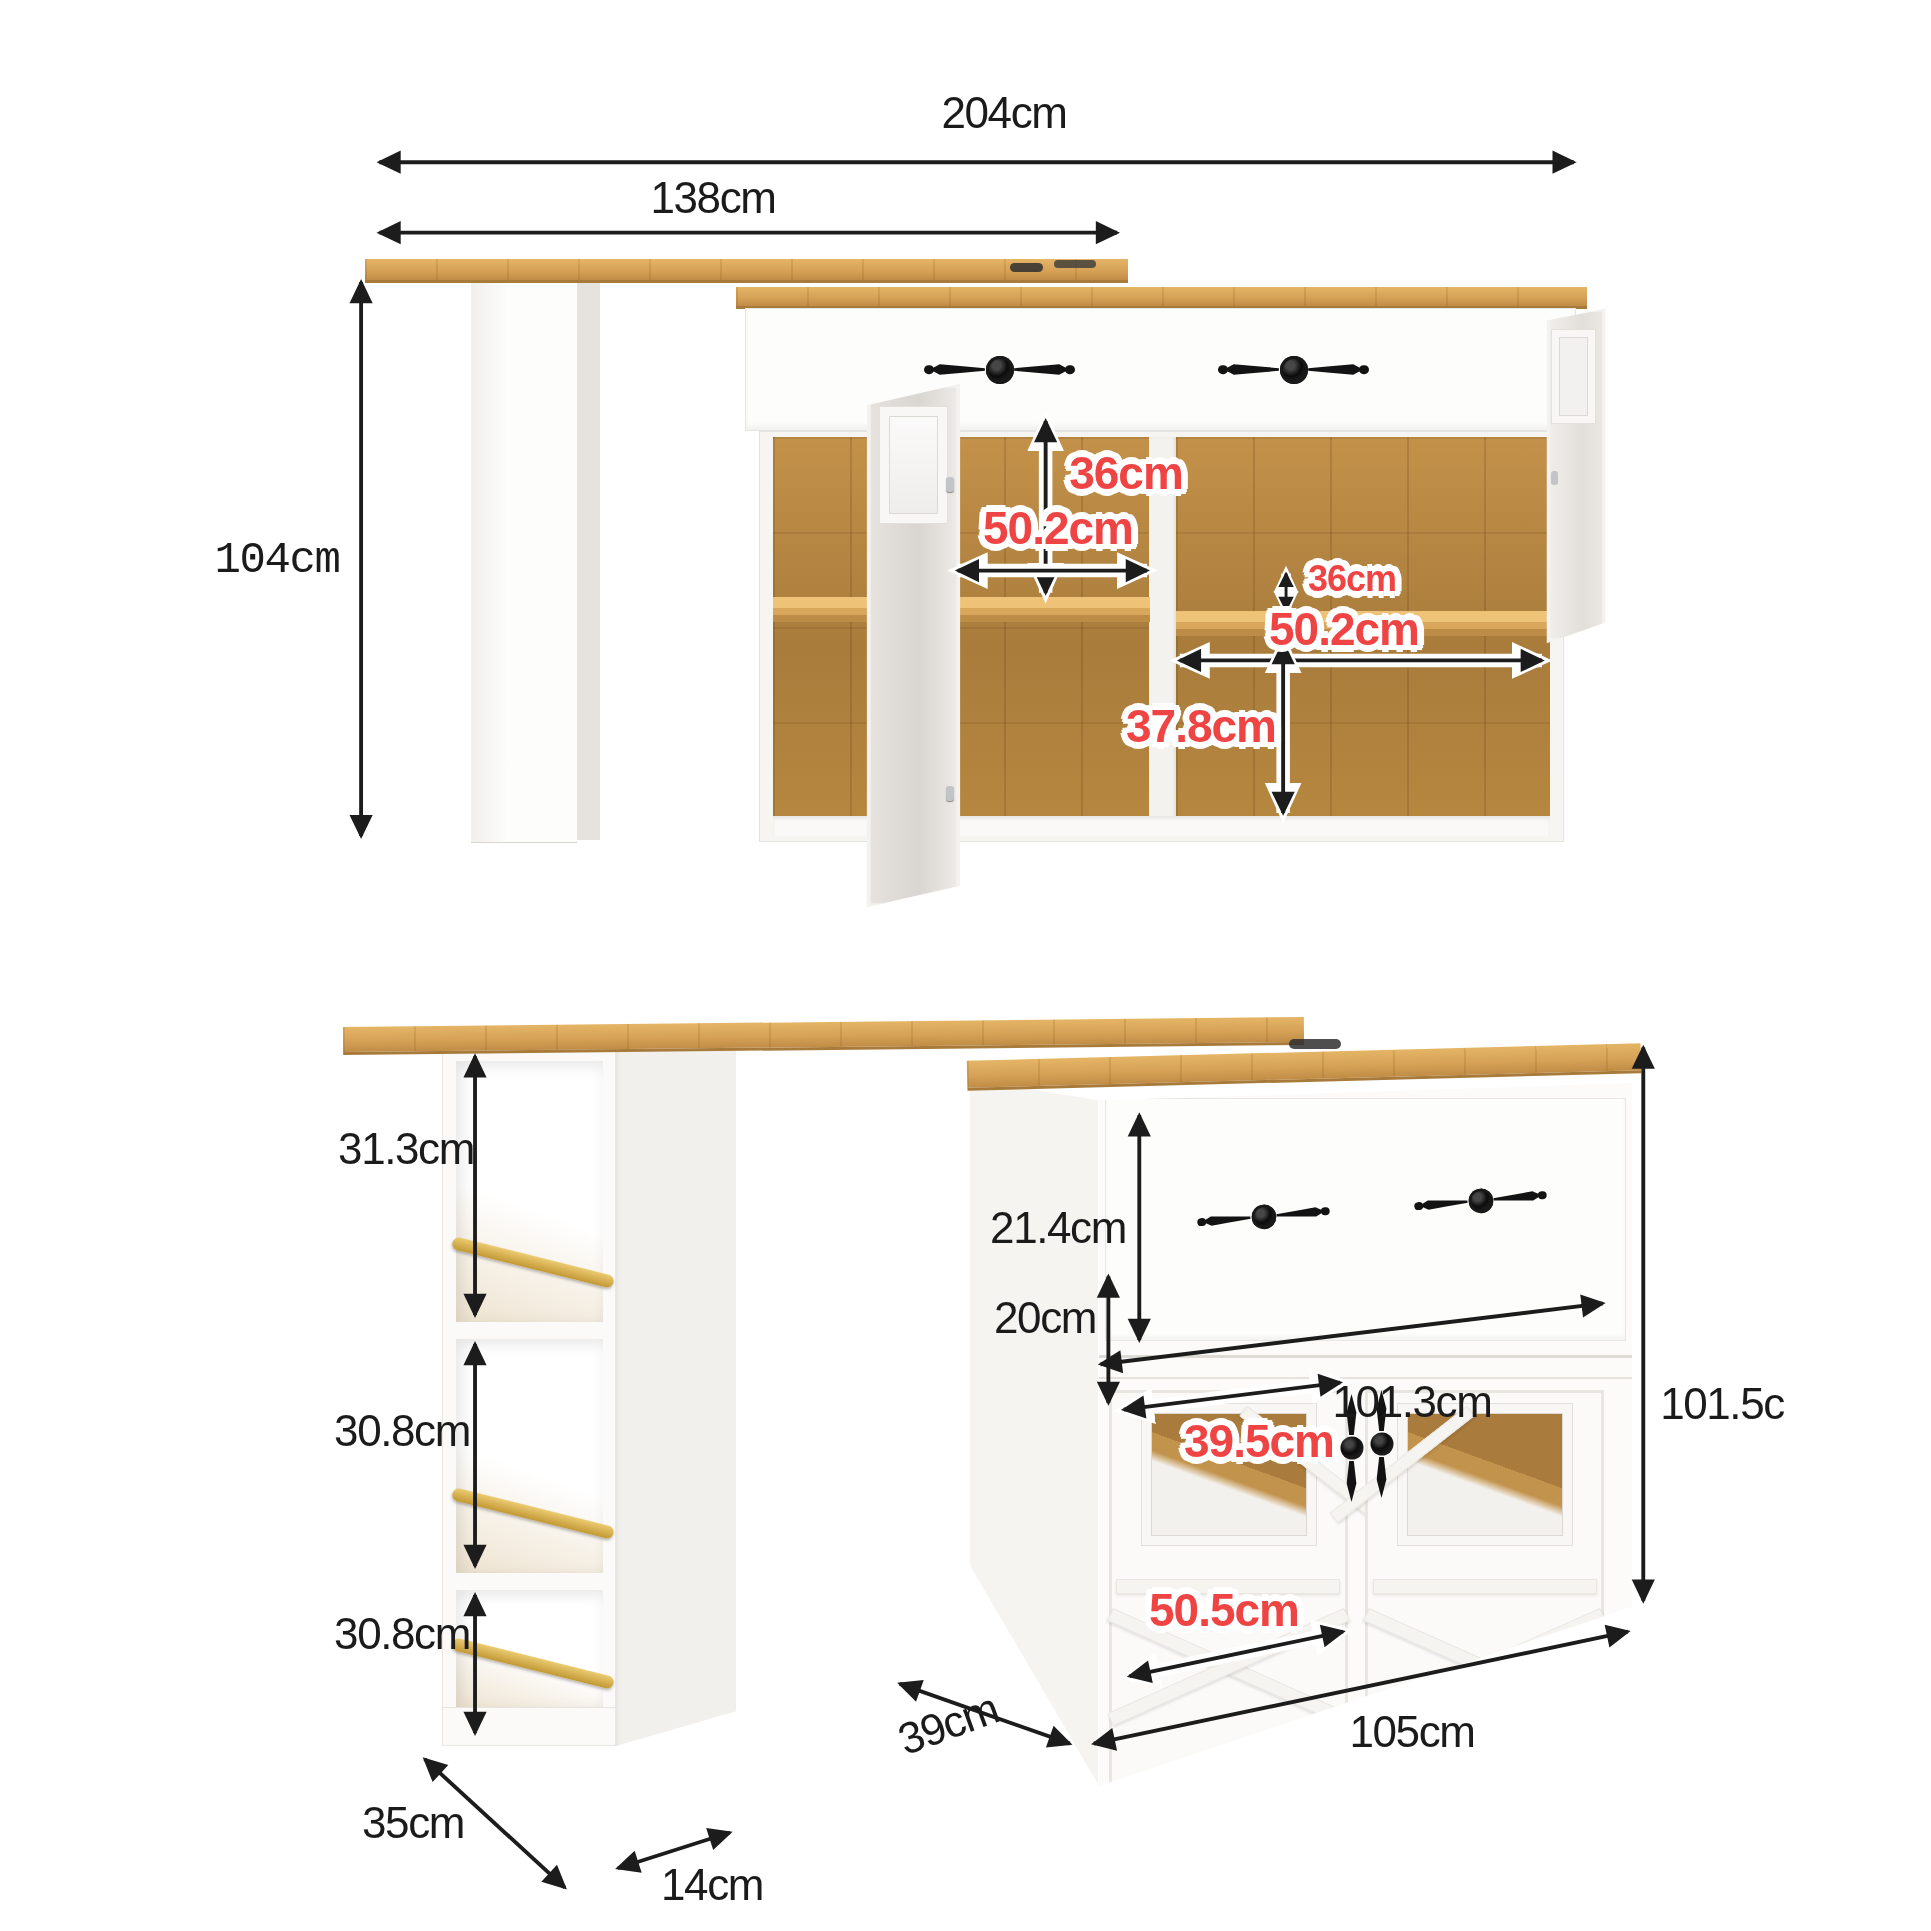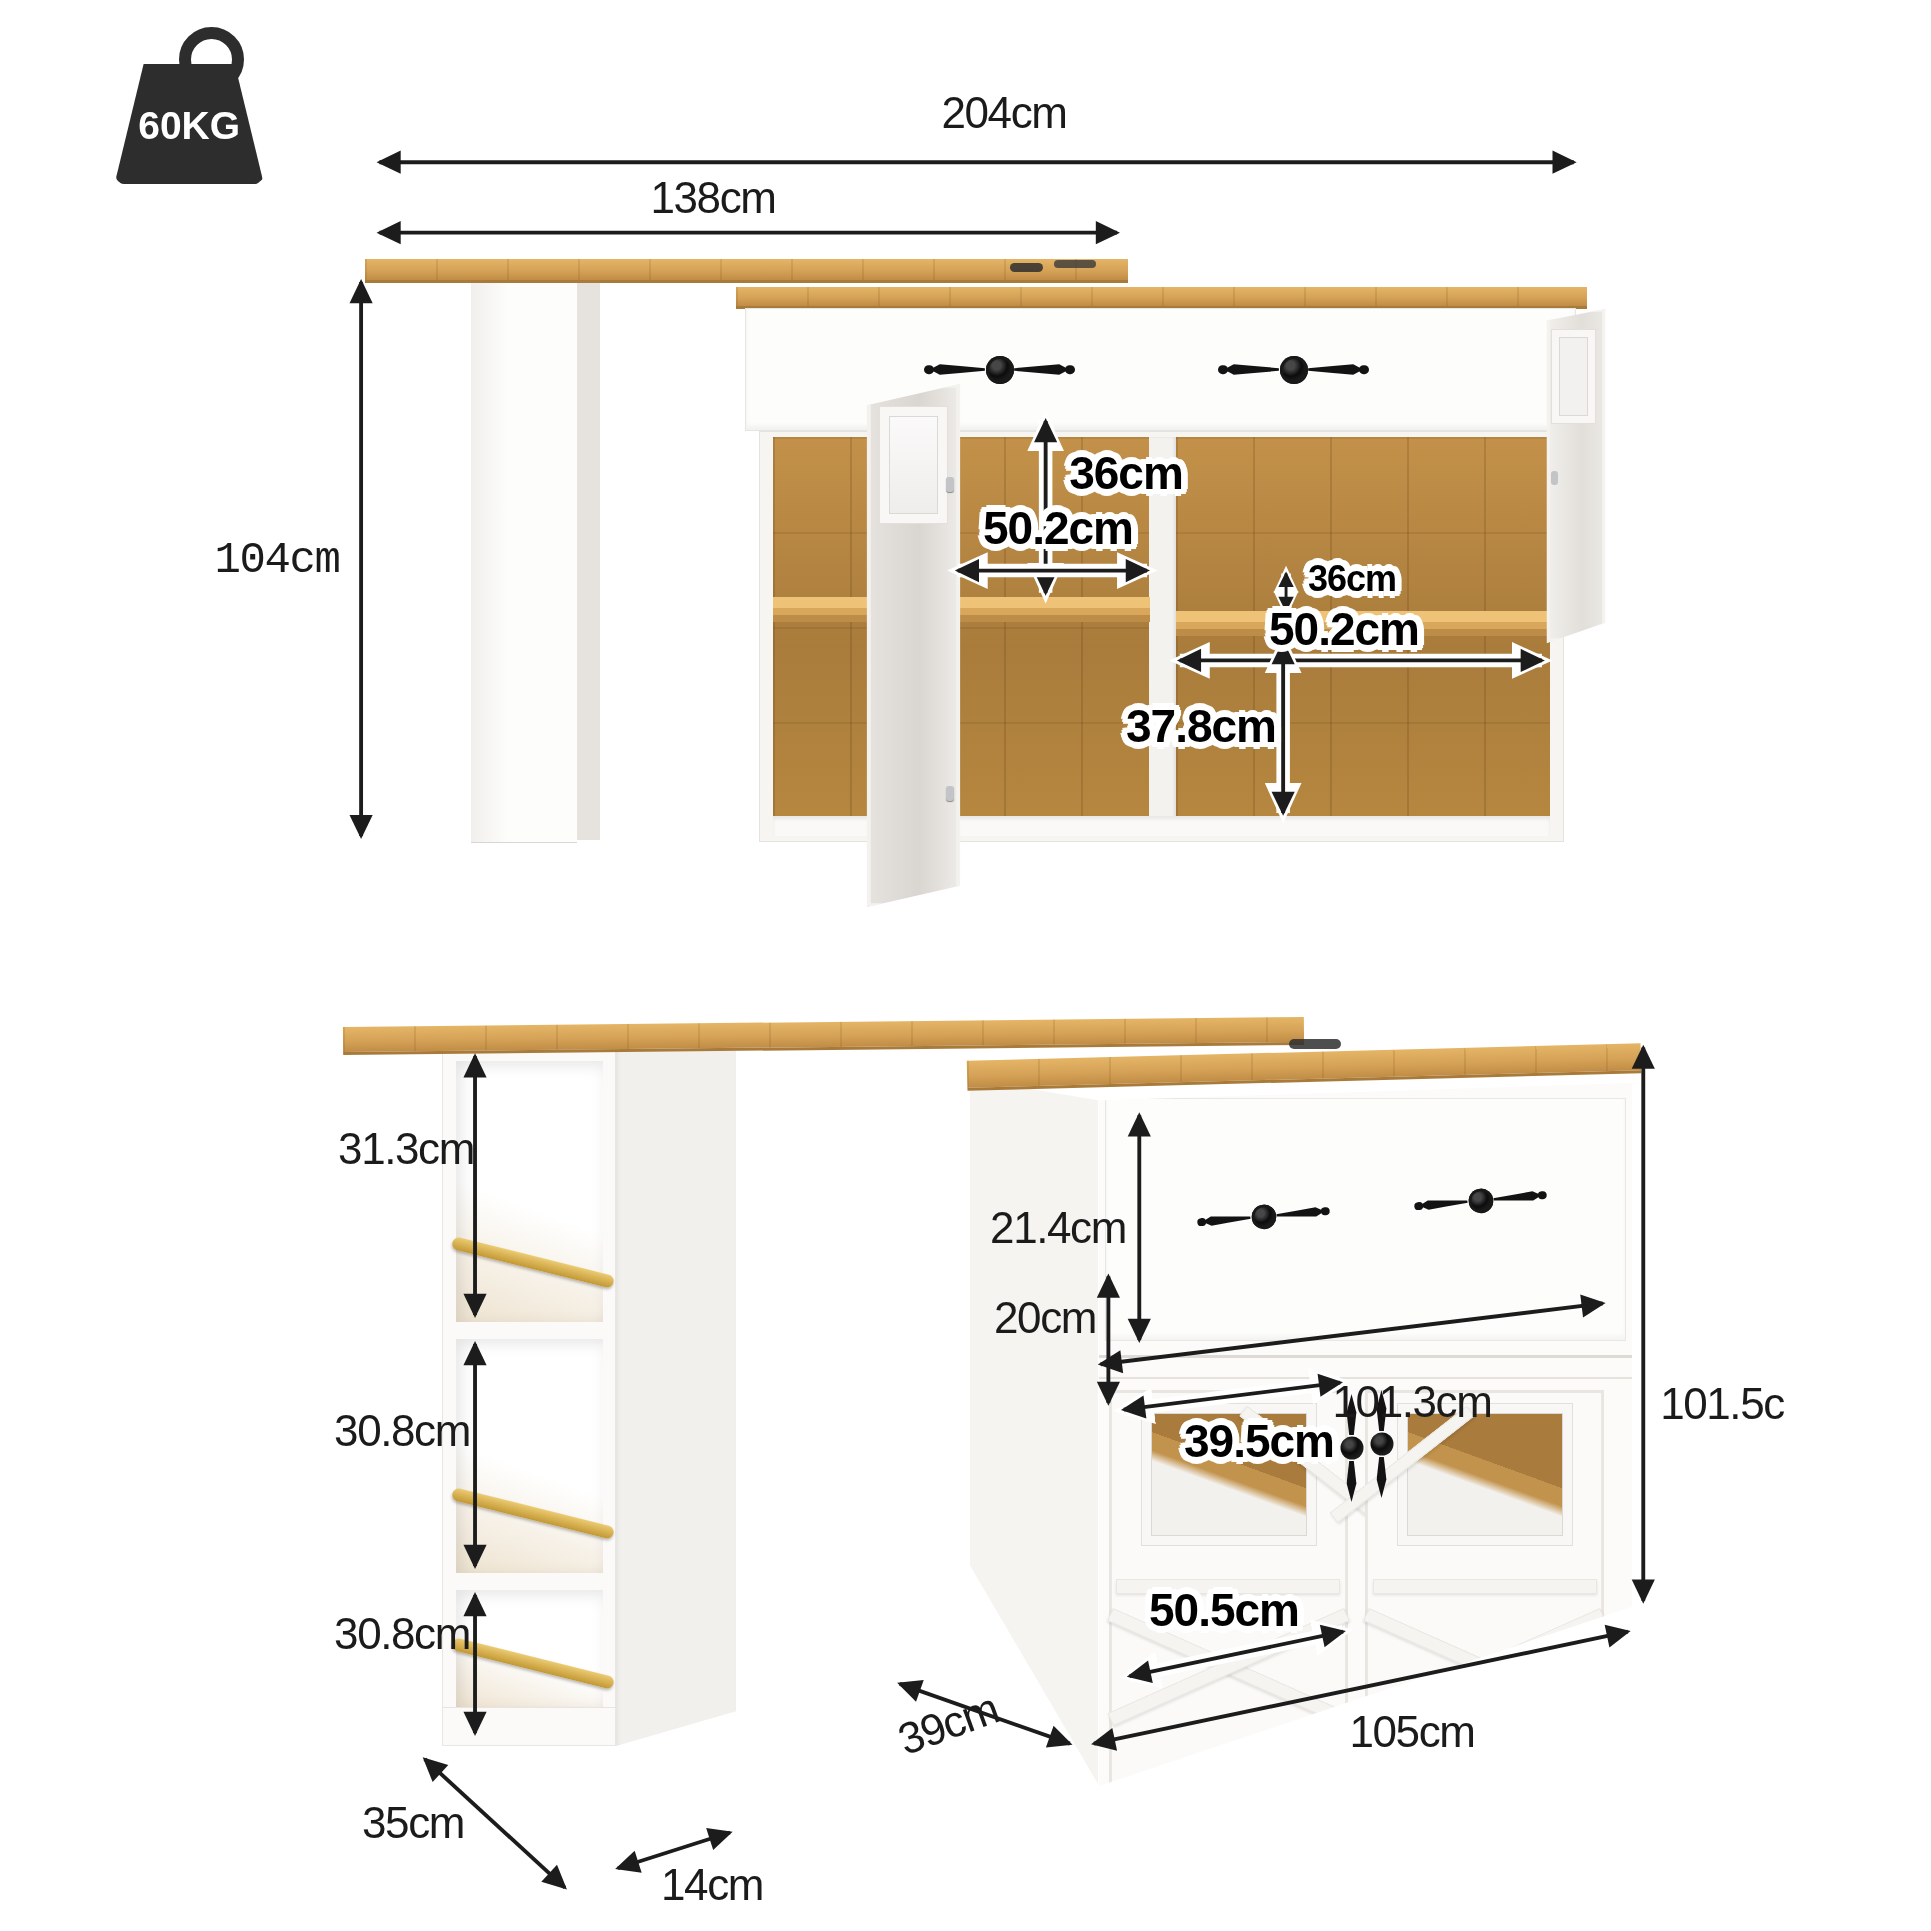"60KG" div.abs { html: <div> <div></div> <div> <div>60KG</div> </div> </div> -> none }
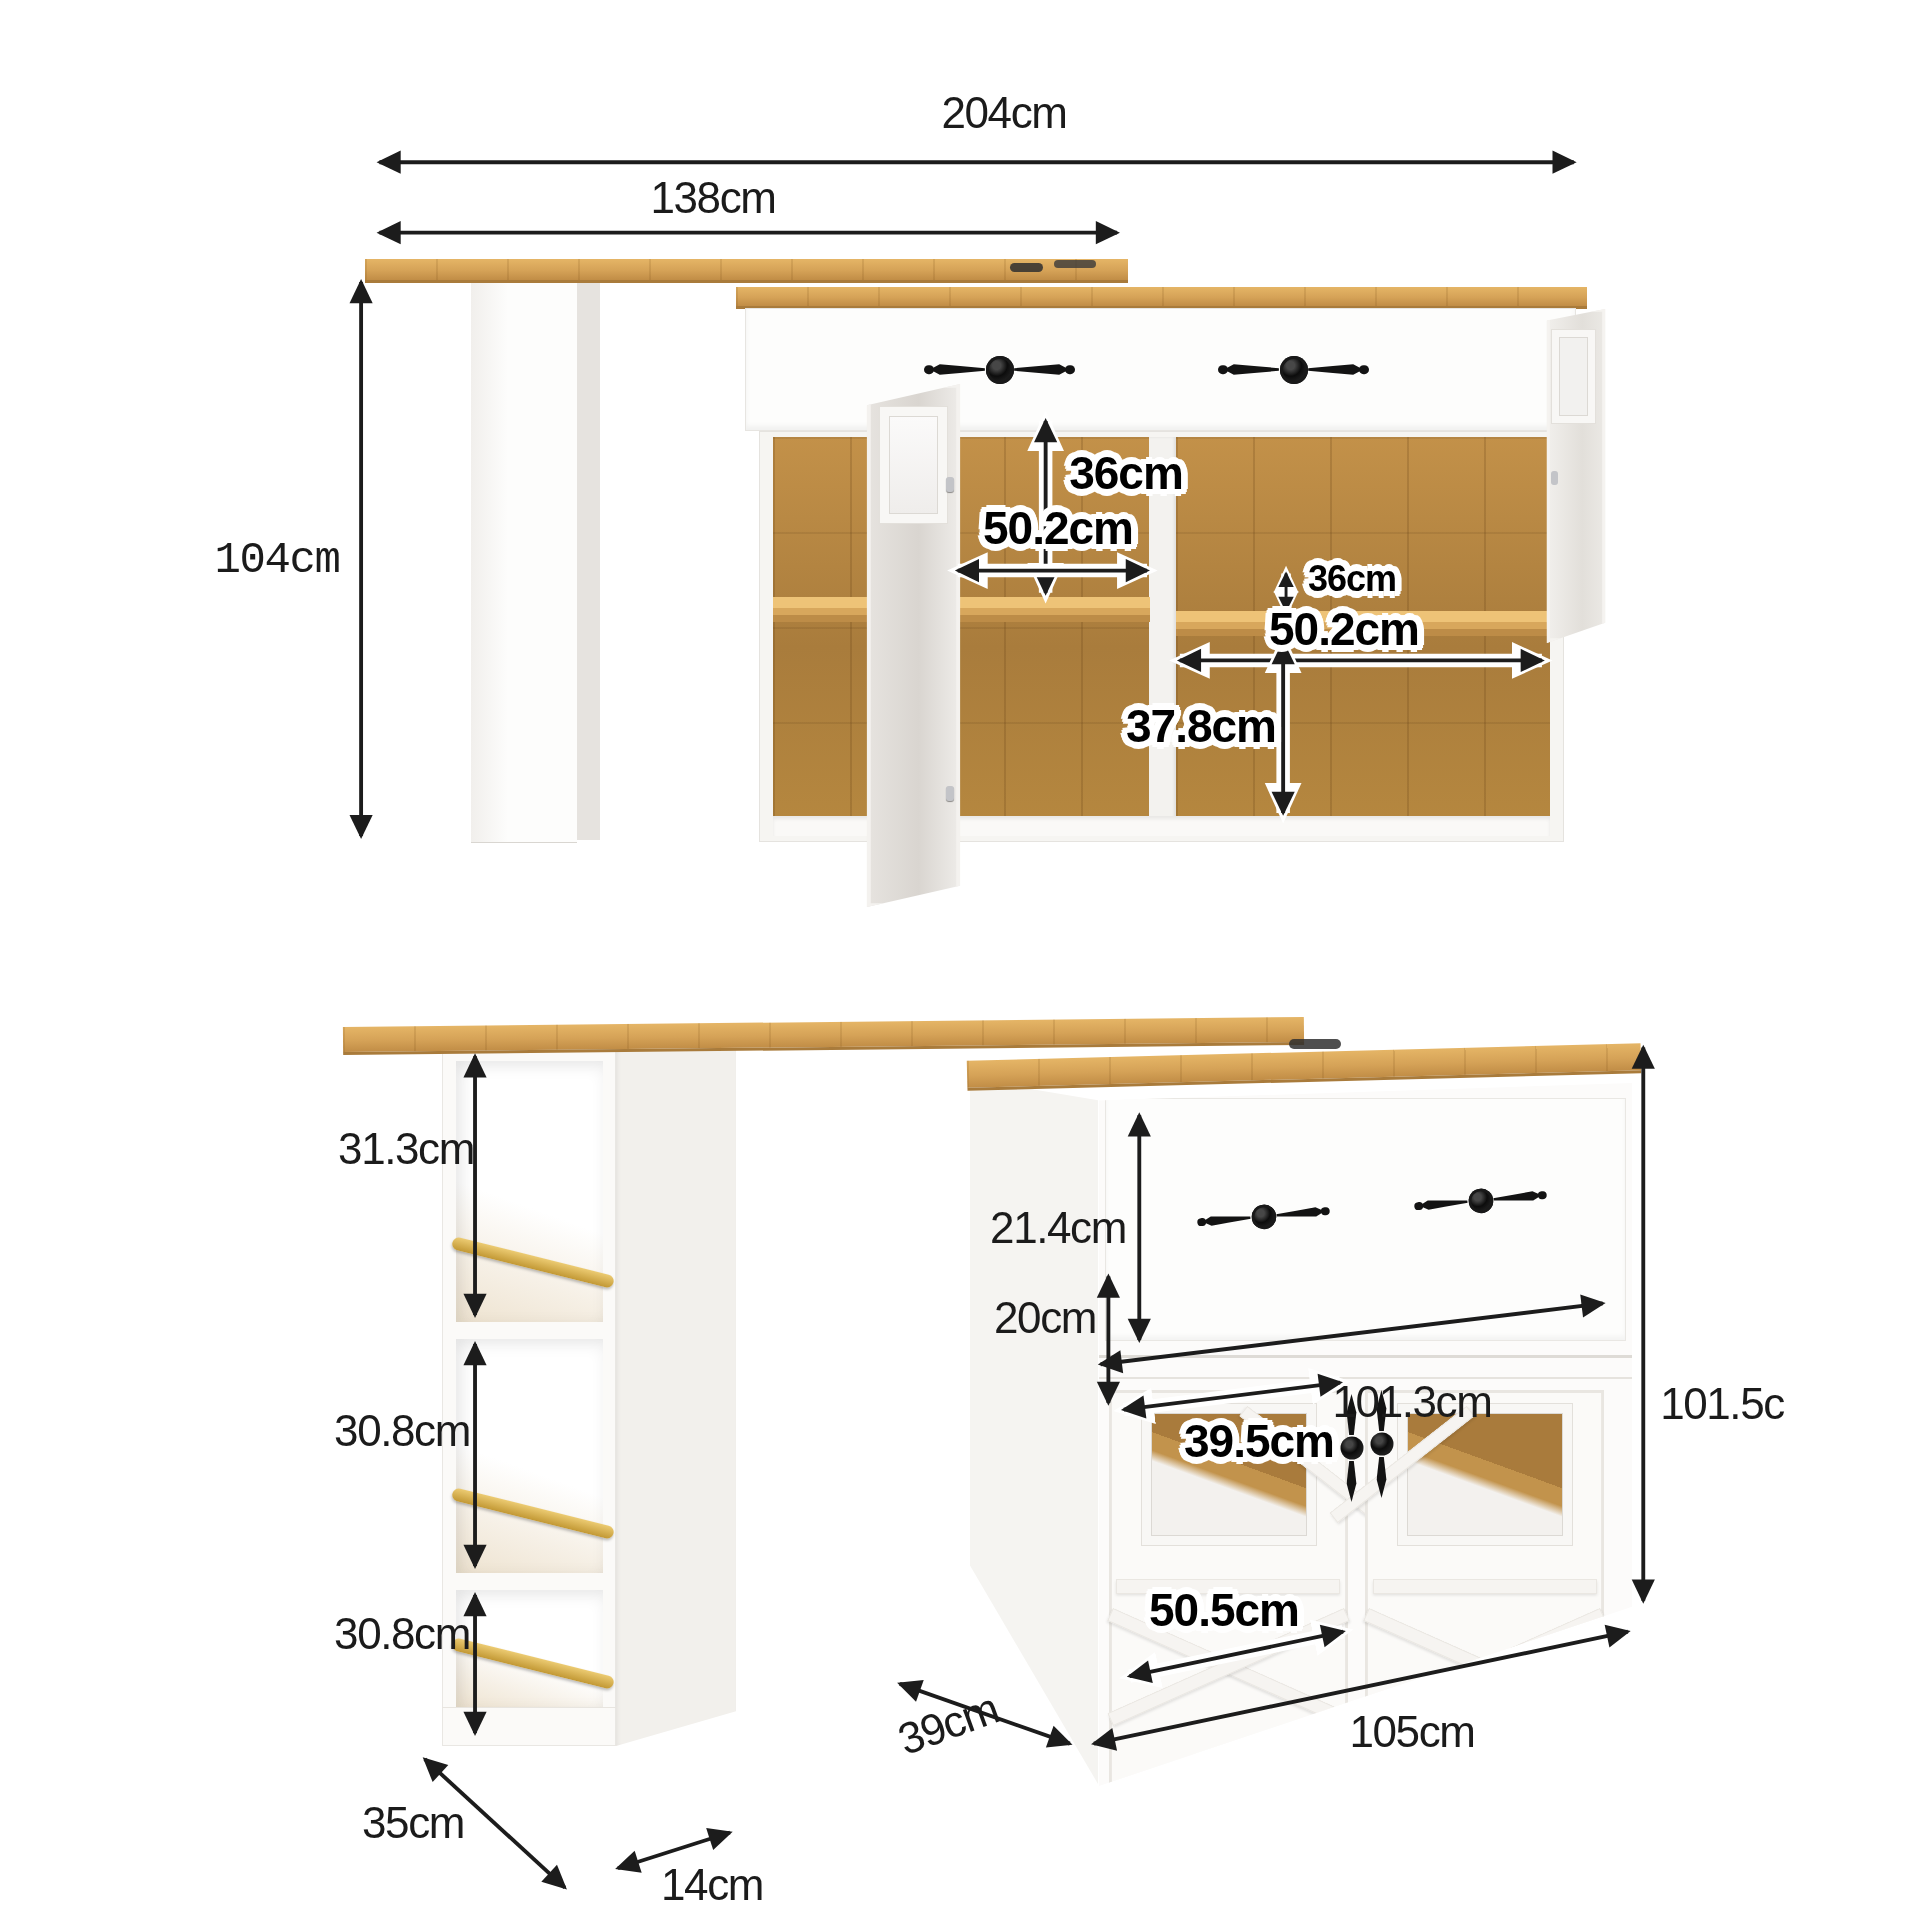"36cm" .odim { color: #000000 -> #ef4444 }
